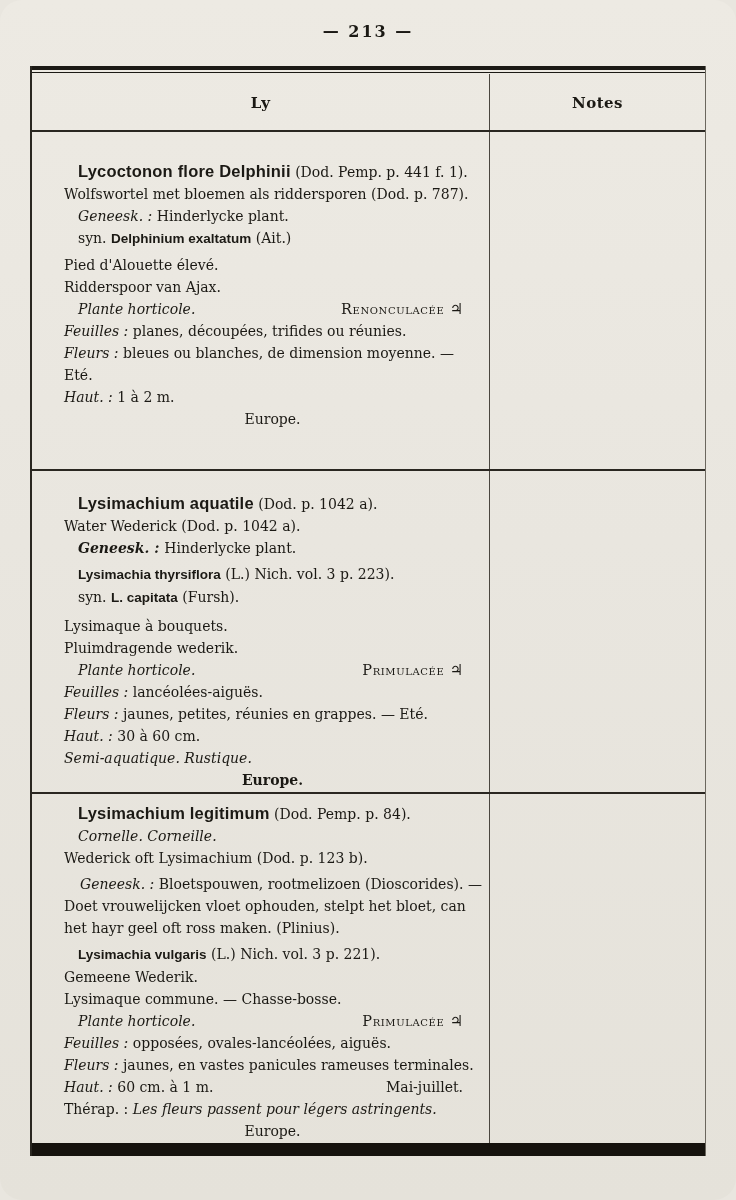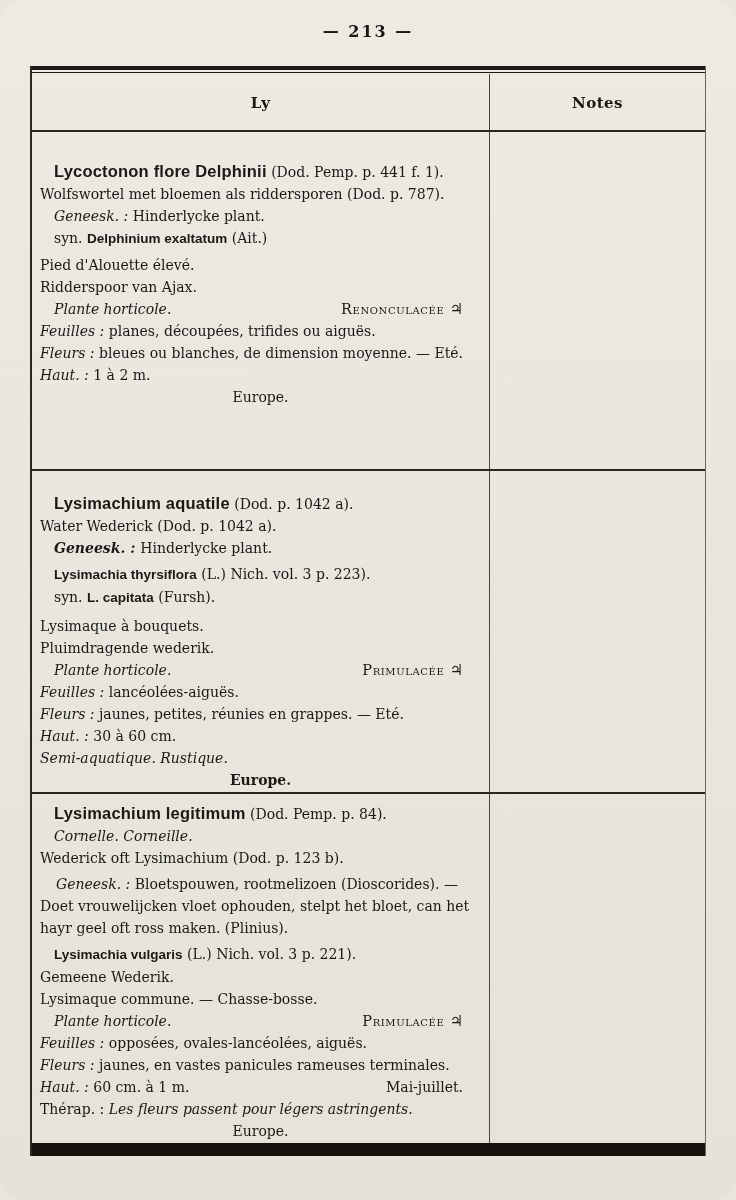"Lycoctonon flore Delphinii (Dod. Pemp." .entry-content { padding-left: none -> 24px }
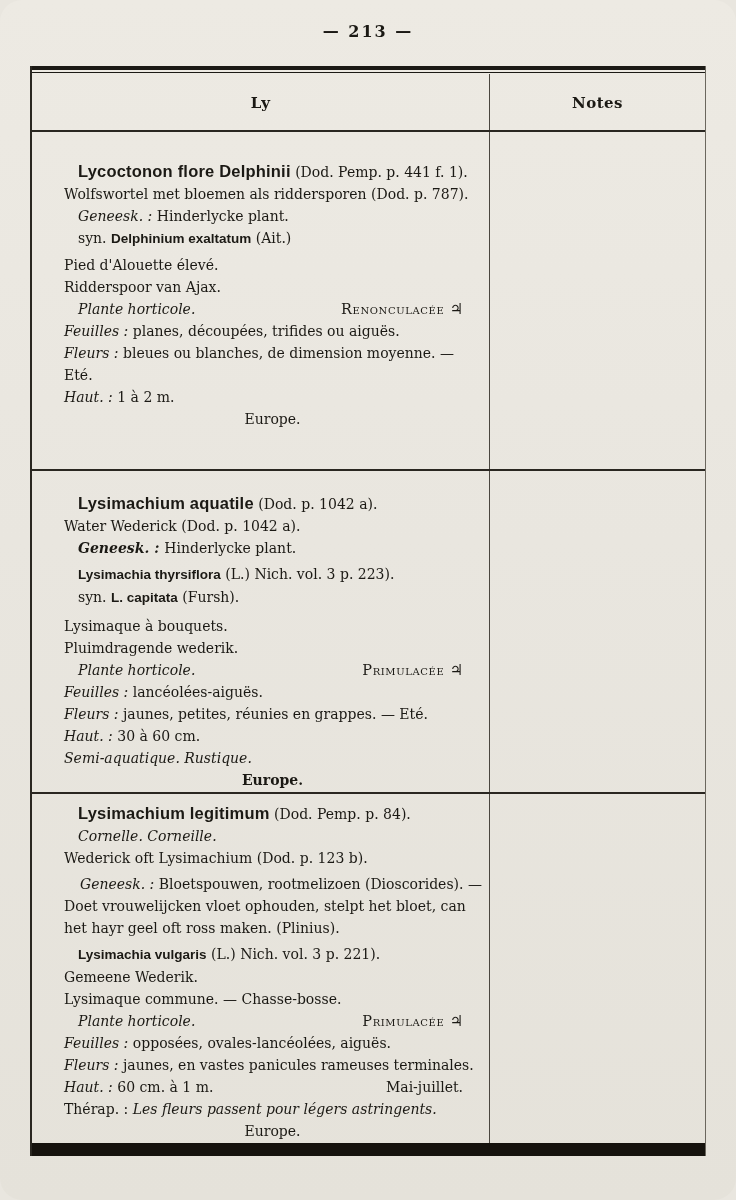"planes, découpées, trifides ou aiguës." span.seg-n { text: aiguës -> réunies }
